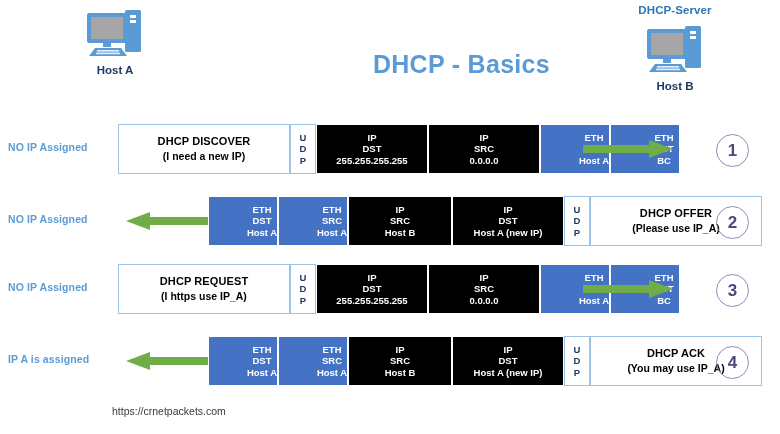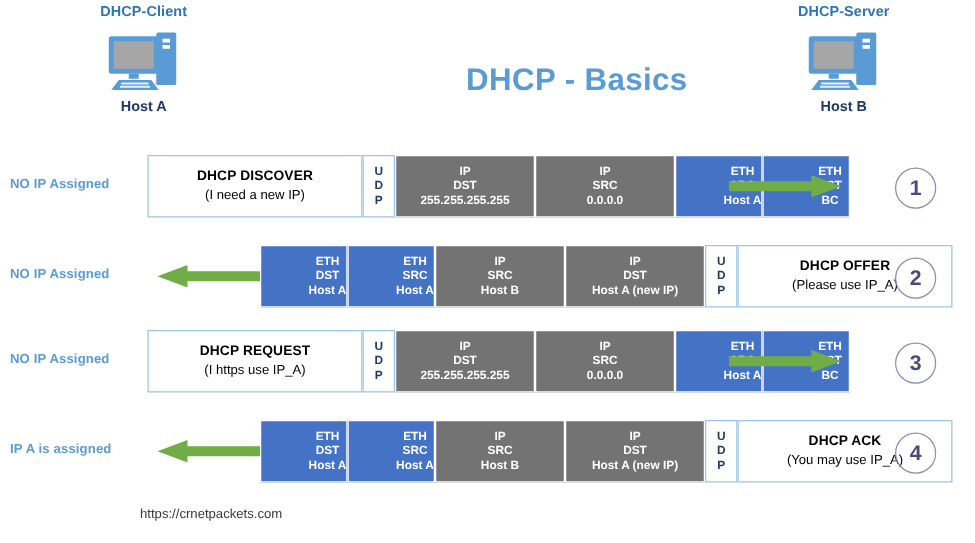"DHCP-Client" div.host-role { html: <div>DHCP-Client</div> -> none }
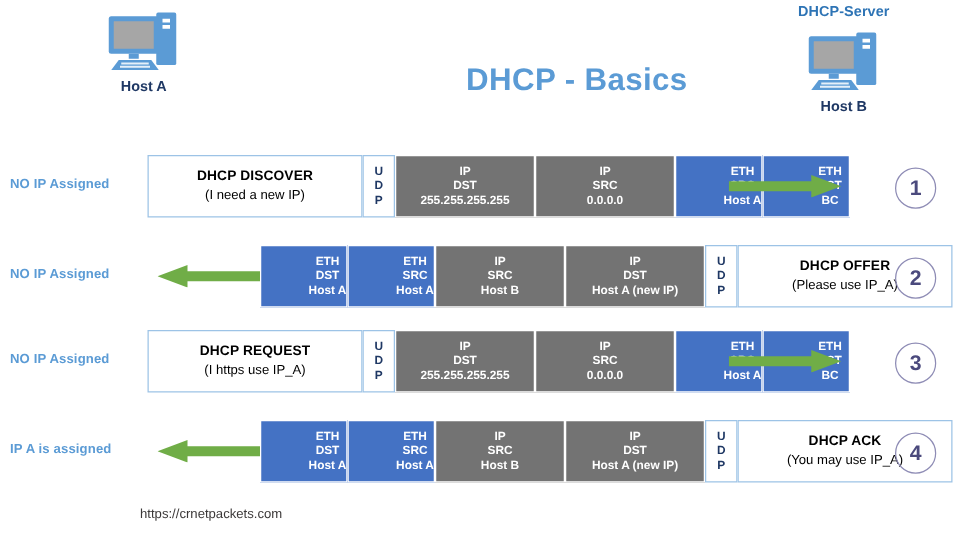"IP" .seg.ip { background: #737373 -> #000000 }
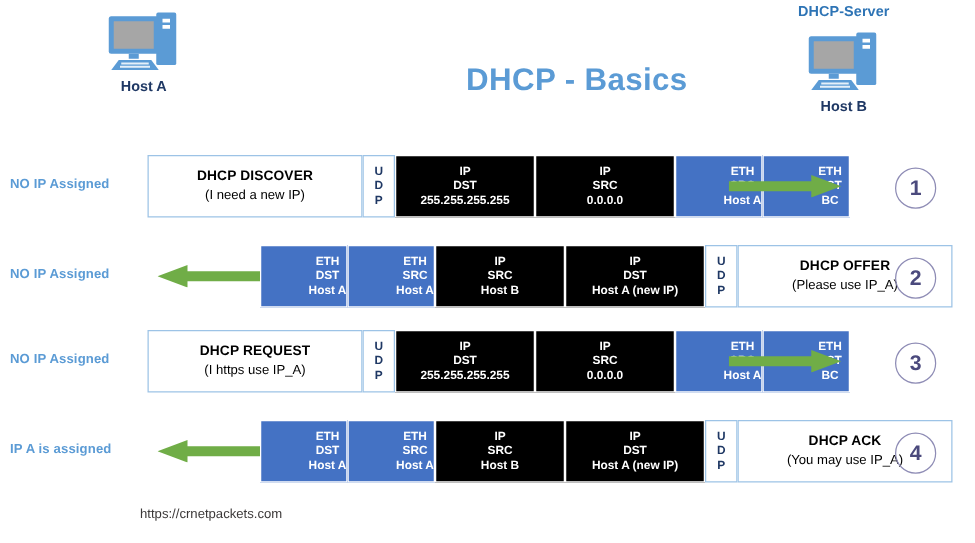"(I need a new IP)" .seg.msg .sub { font-weight: normal -> bold }
